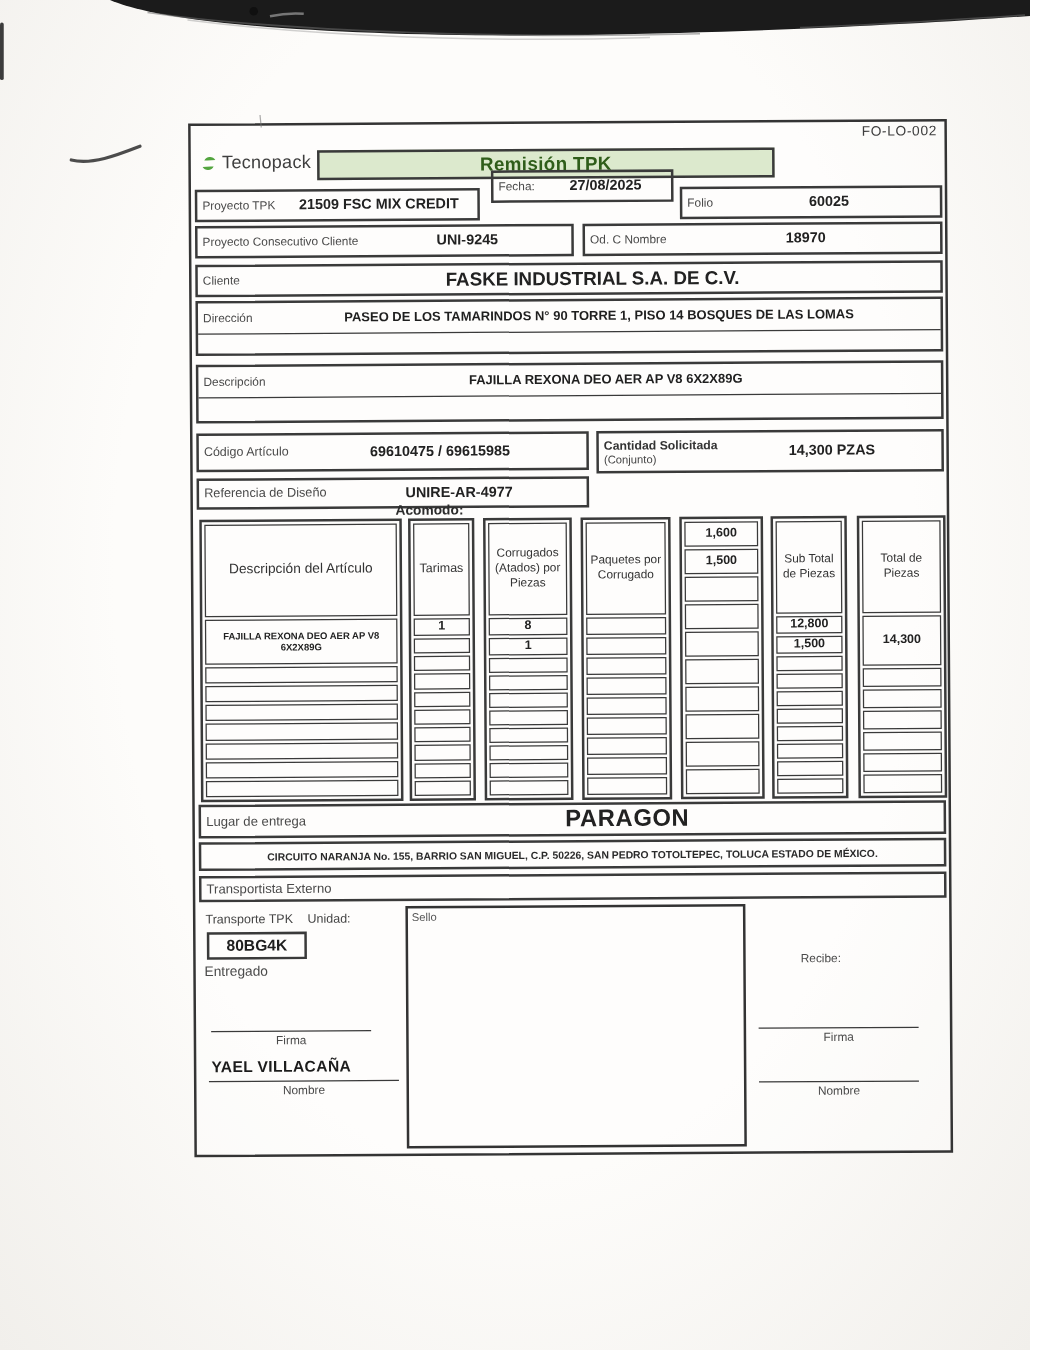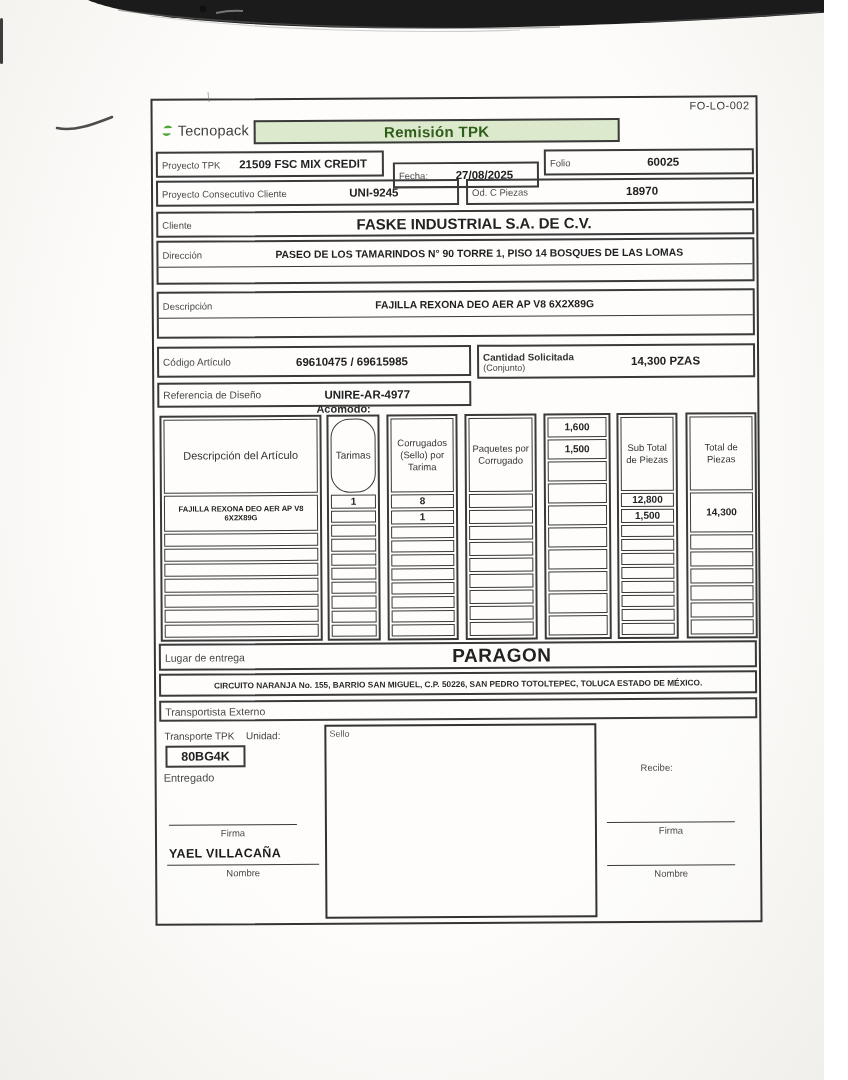"Fecha:" div.abs { top: 63px -> 37px }
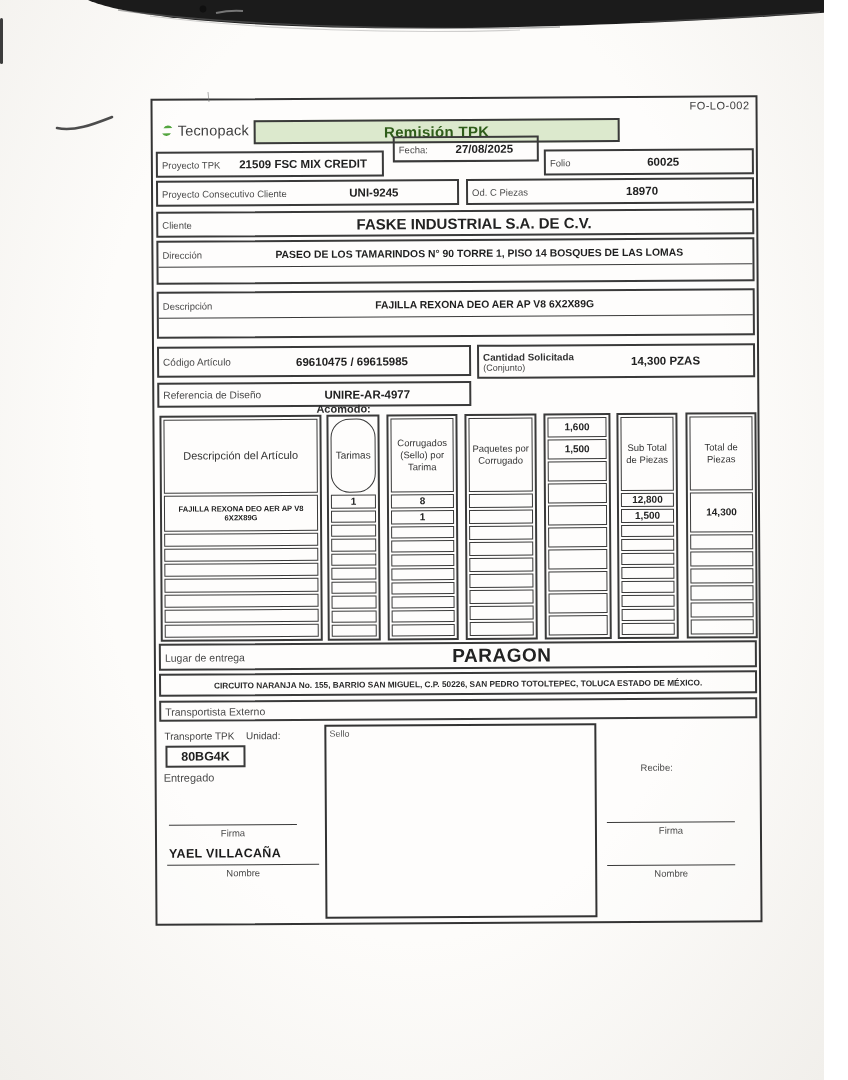"Od. C Piezas" span.lbl { text: Piezas -> Nombre }
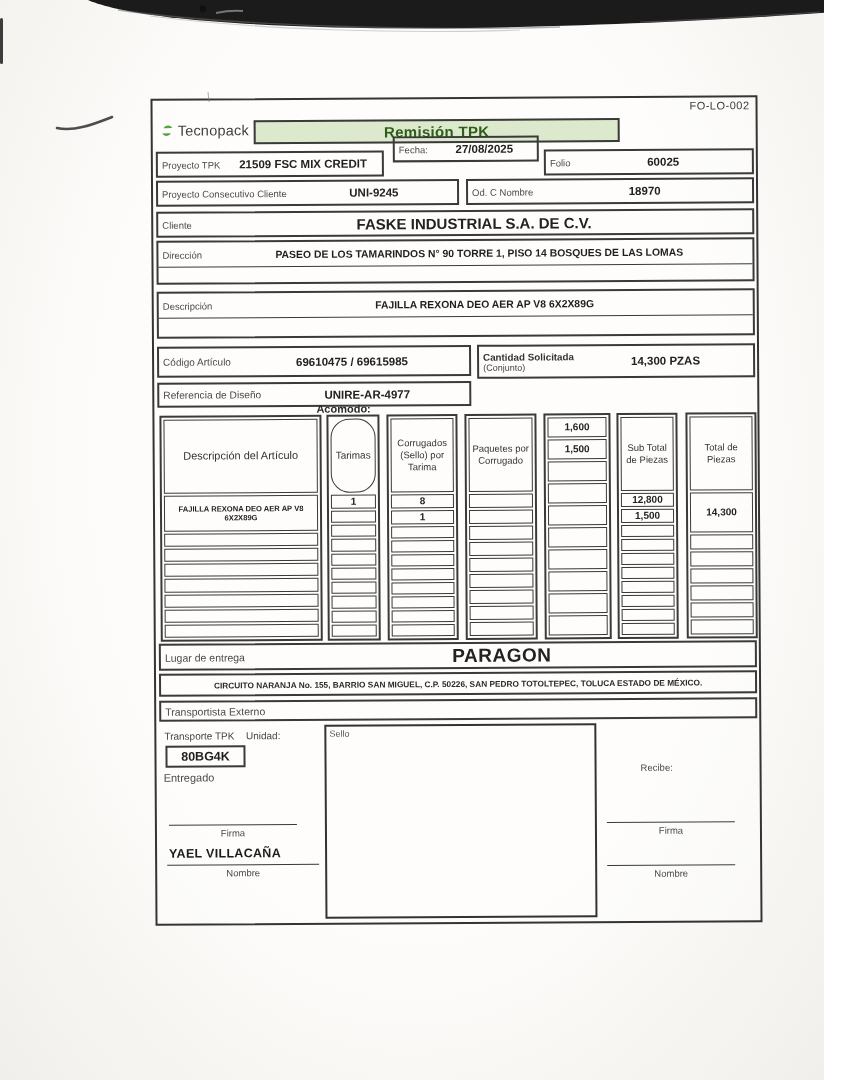"Corrugados (Sello) por Tarima" div.thead { text: Sello) por Tarima -> Atados) por Piezas }
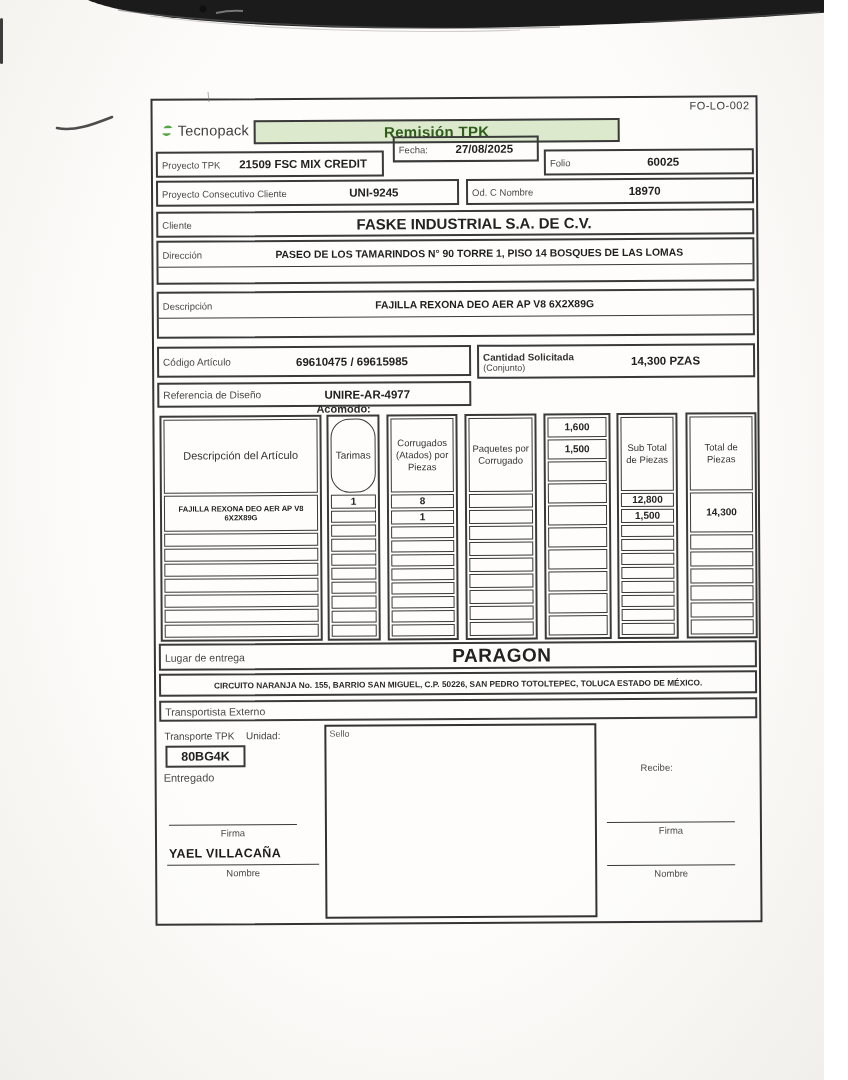"Tarimas" div.thead { border-radius: 19px -> none }
